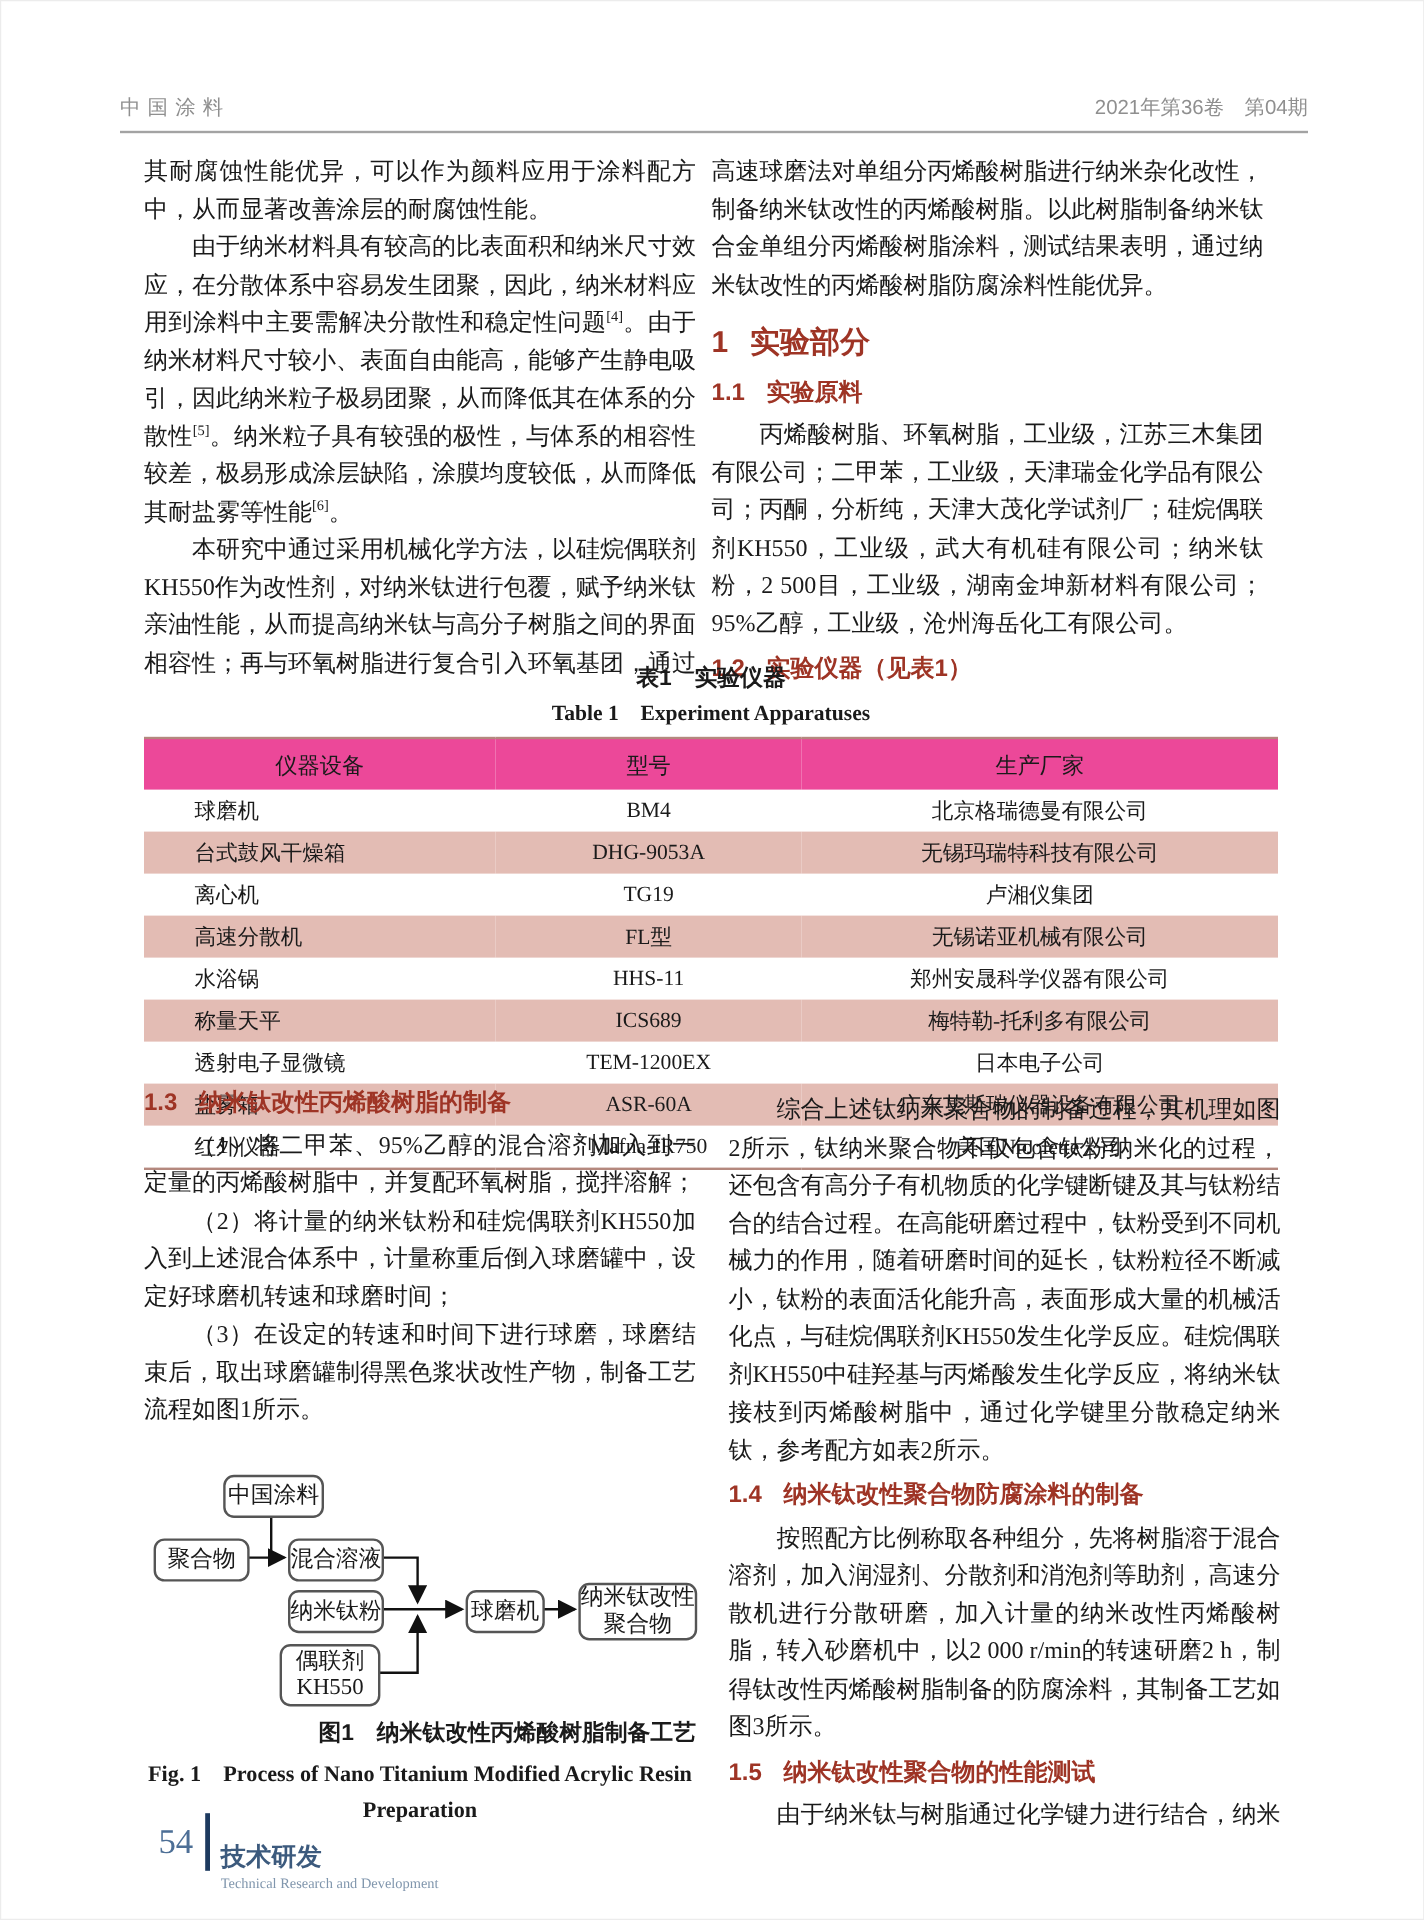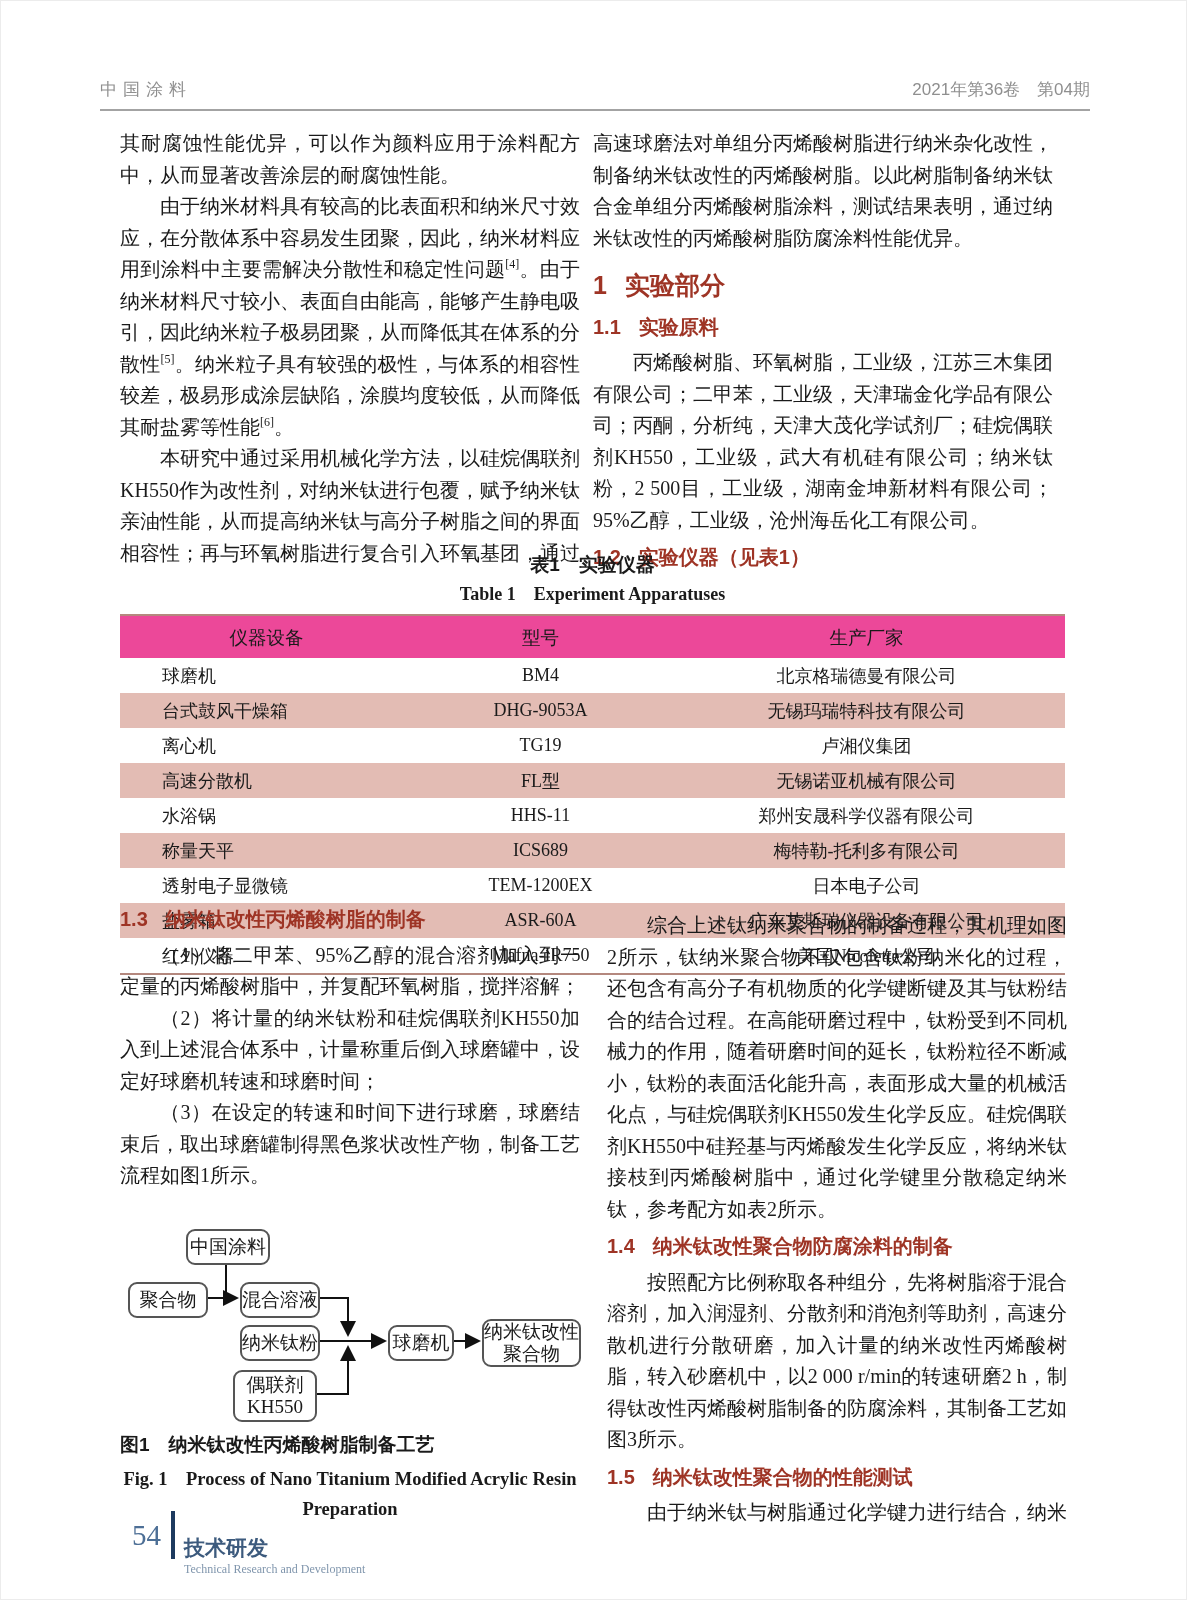"图1 纳米钛改性丙烯酸树脂制备工艺" .fig-cap-cn { text-align: left -> right }
